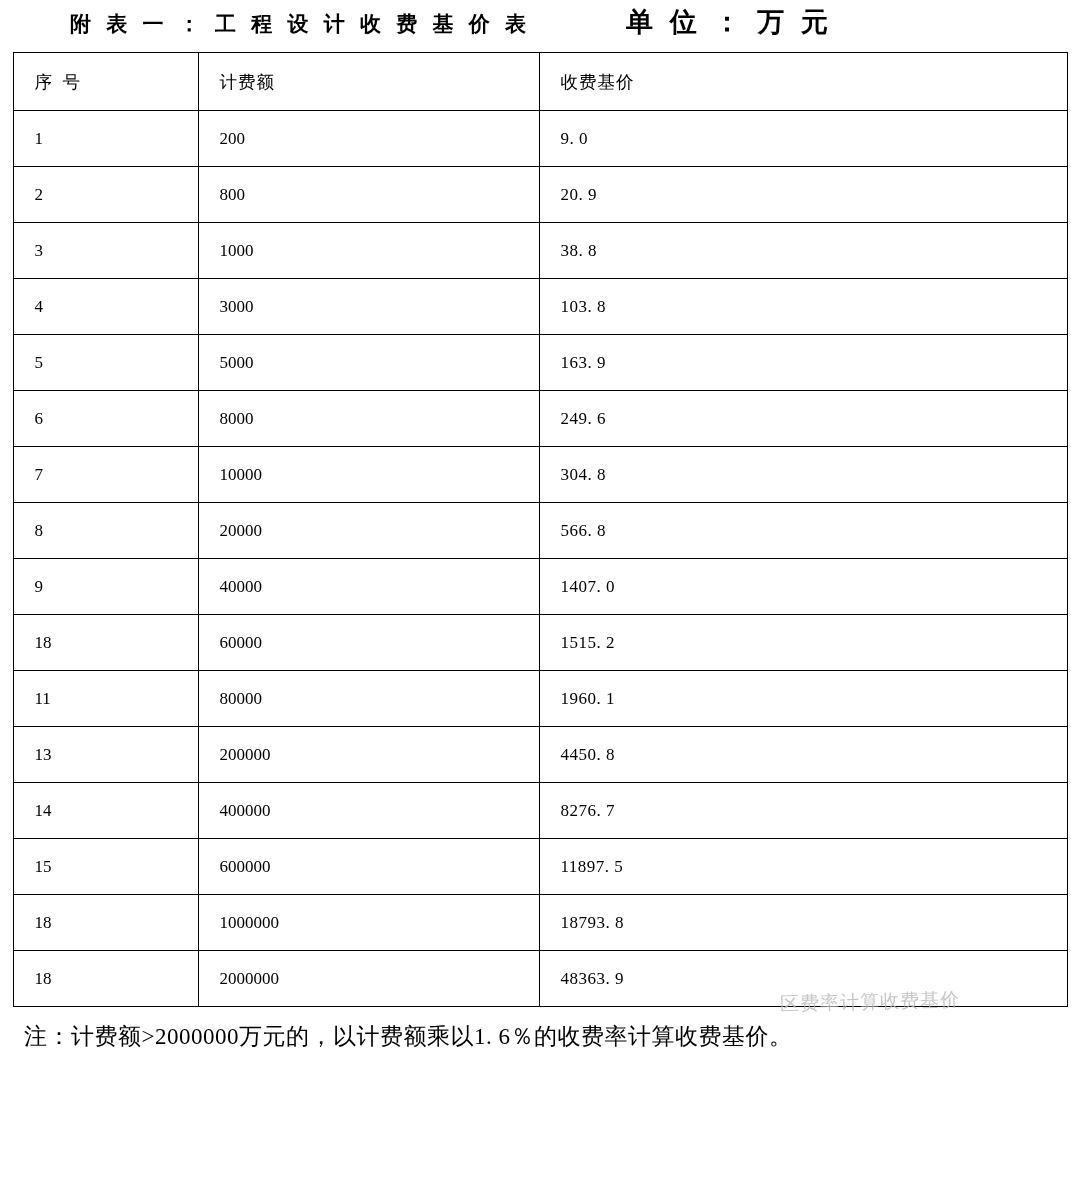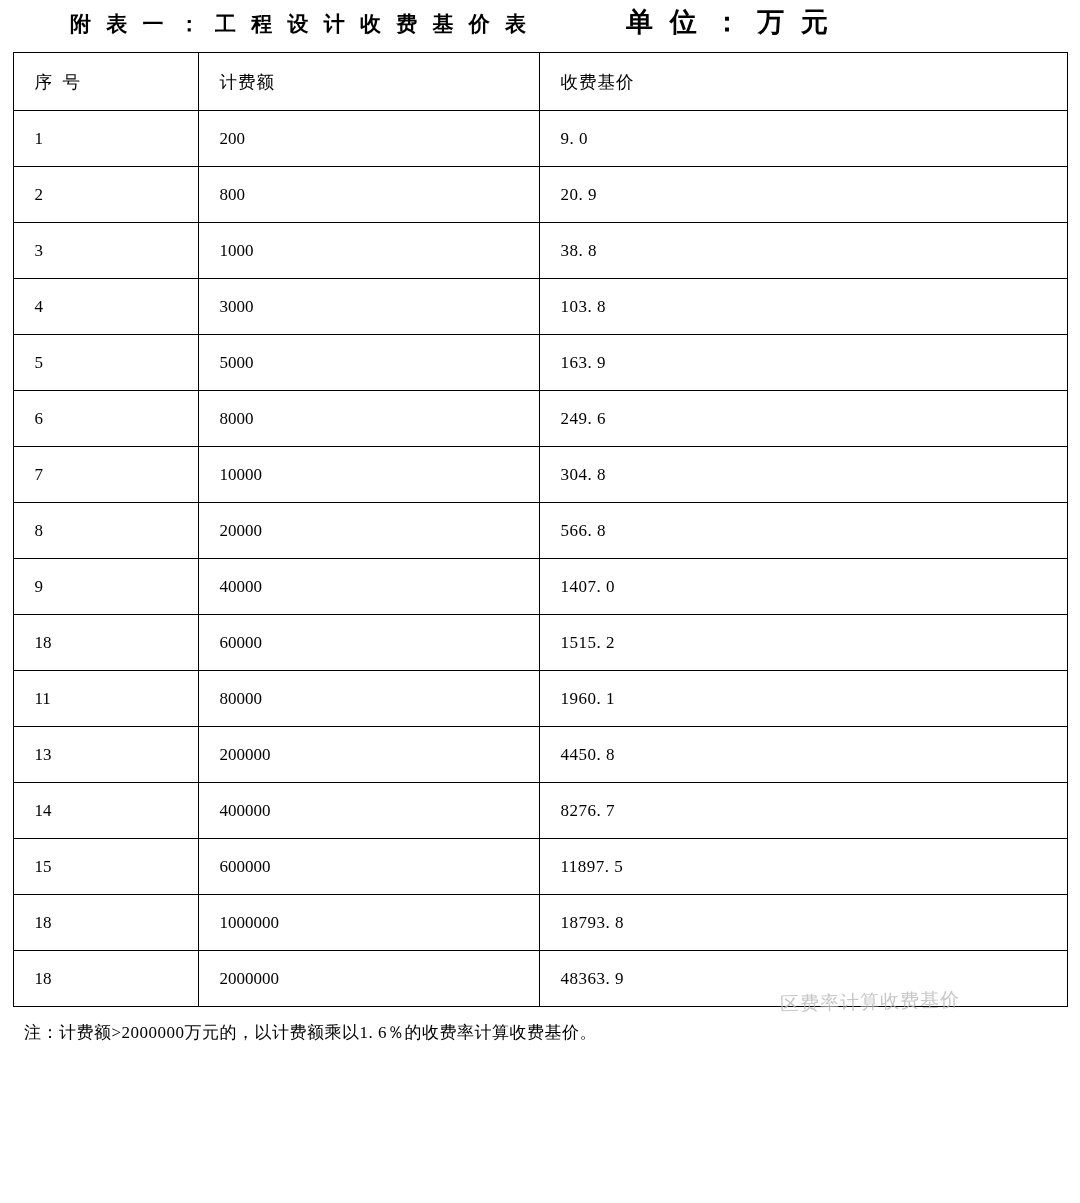"注：计费额>2000000万元的，以计费额乘以1. 6％的收费率计算收费基价。" .footnote { font-size: 17px -> 23px }
